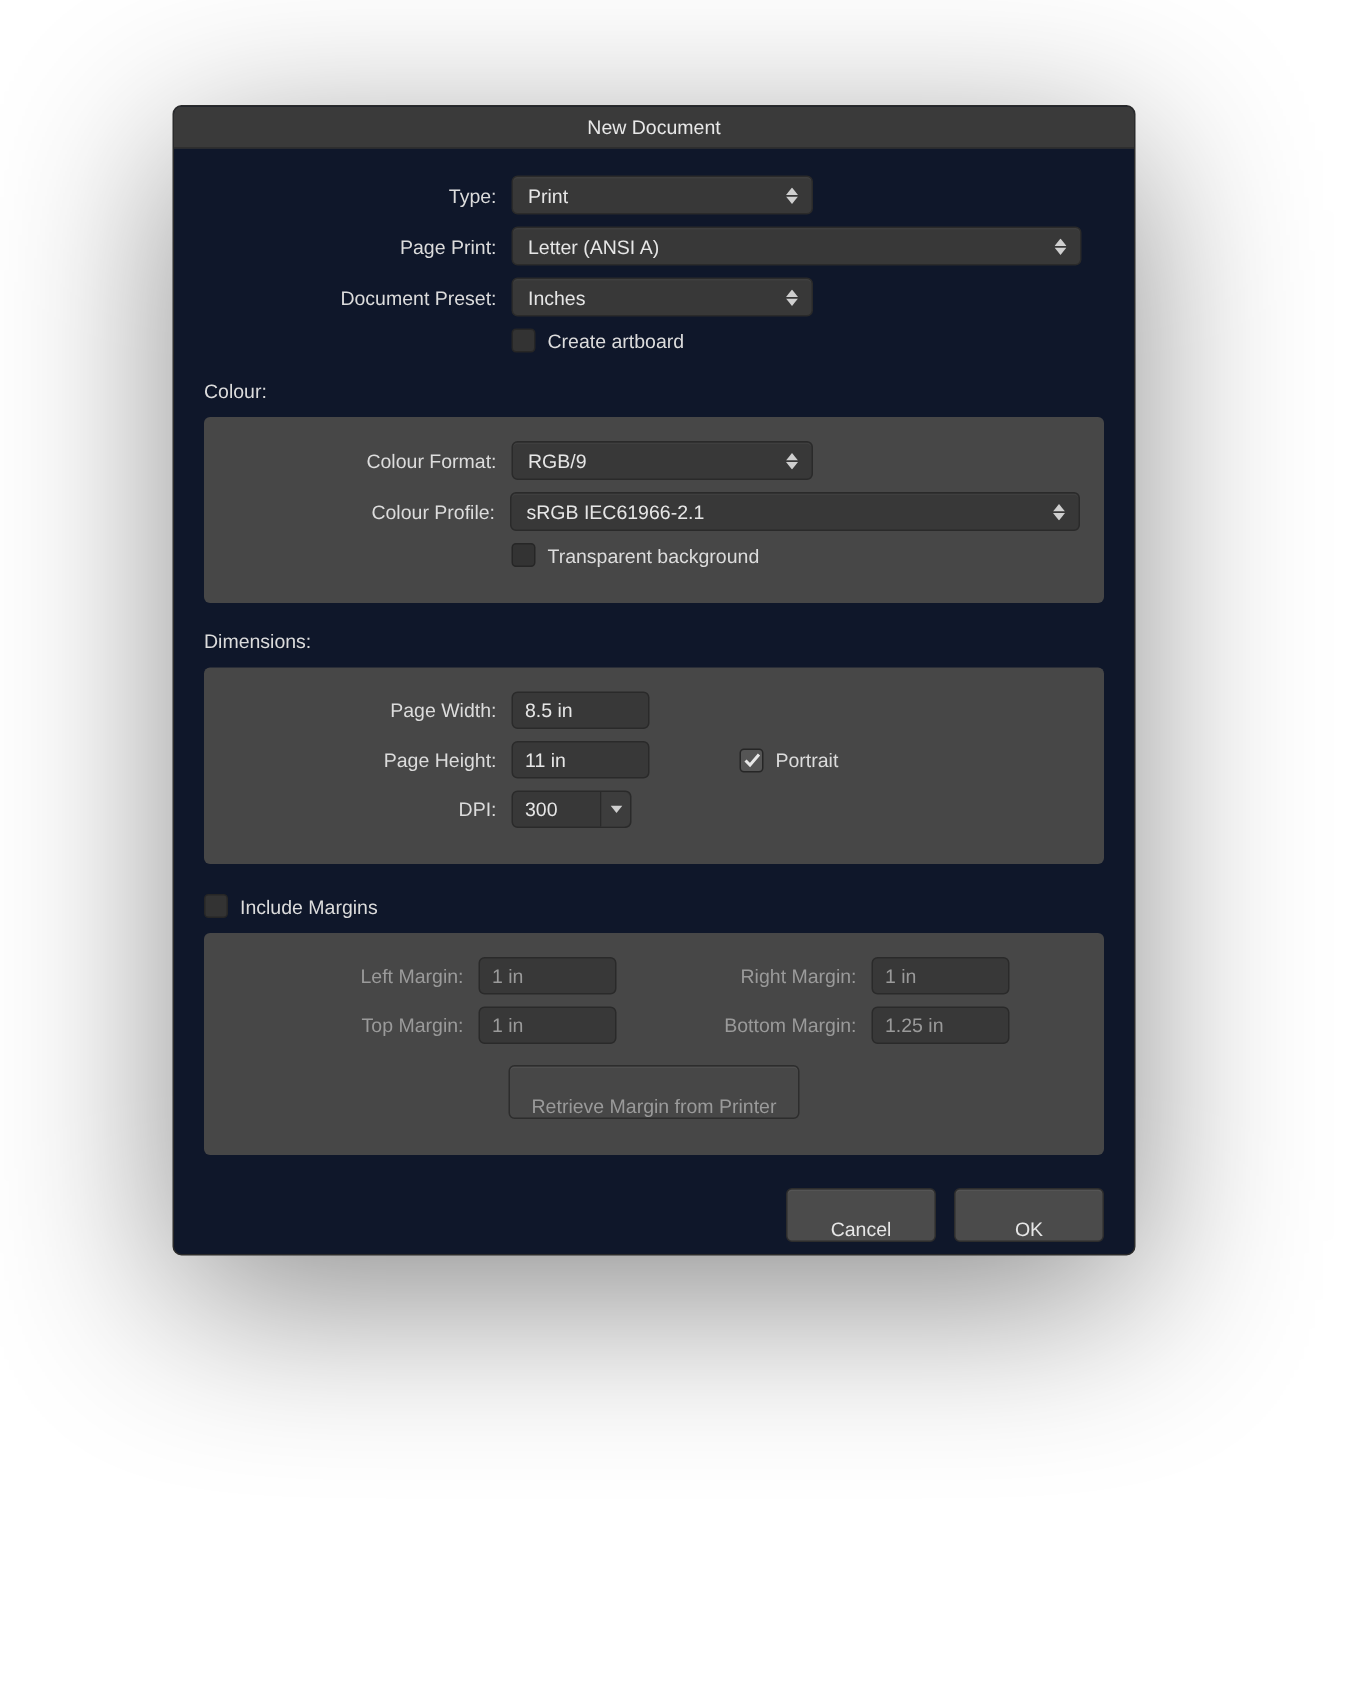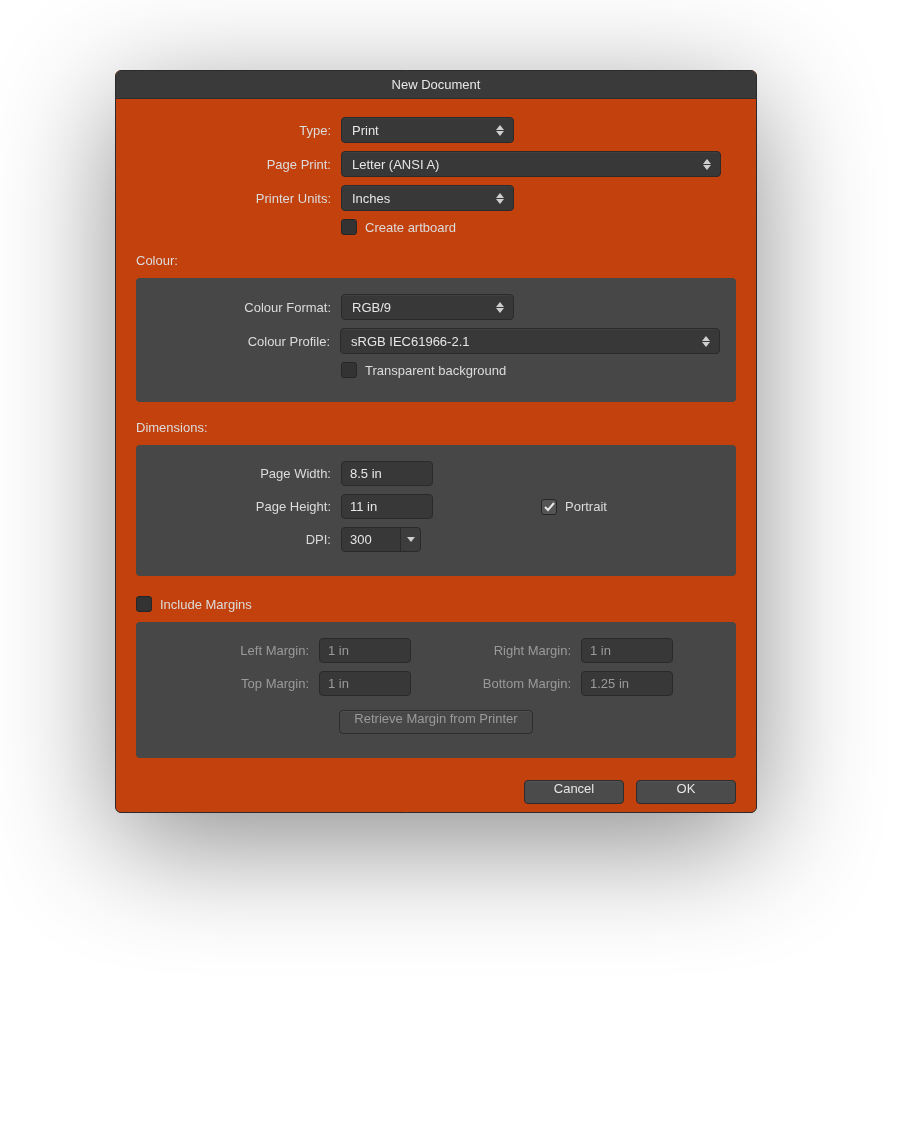"New Document" .dialog { background: #c2410c -> #0f172a }
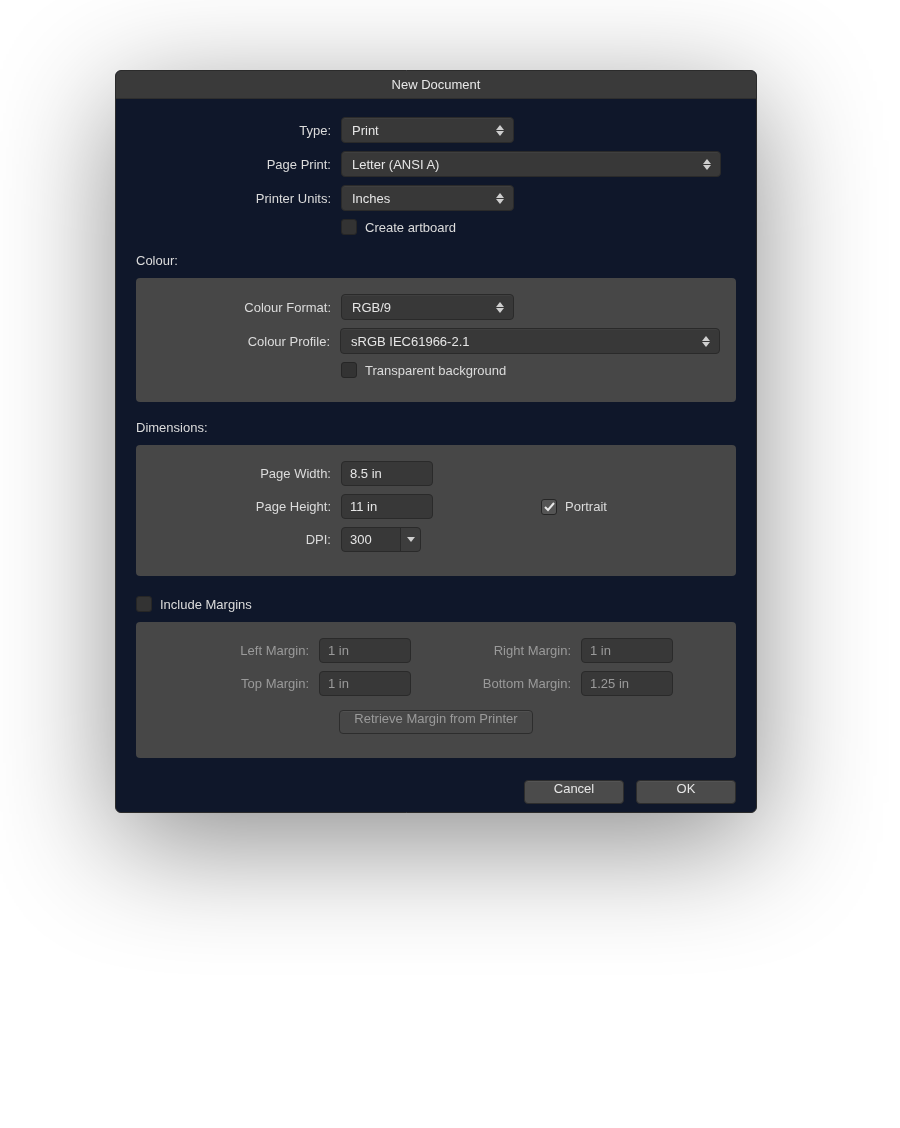"Print" .w-small { width: 173px -> 201px }
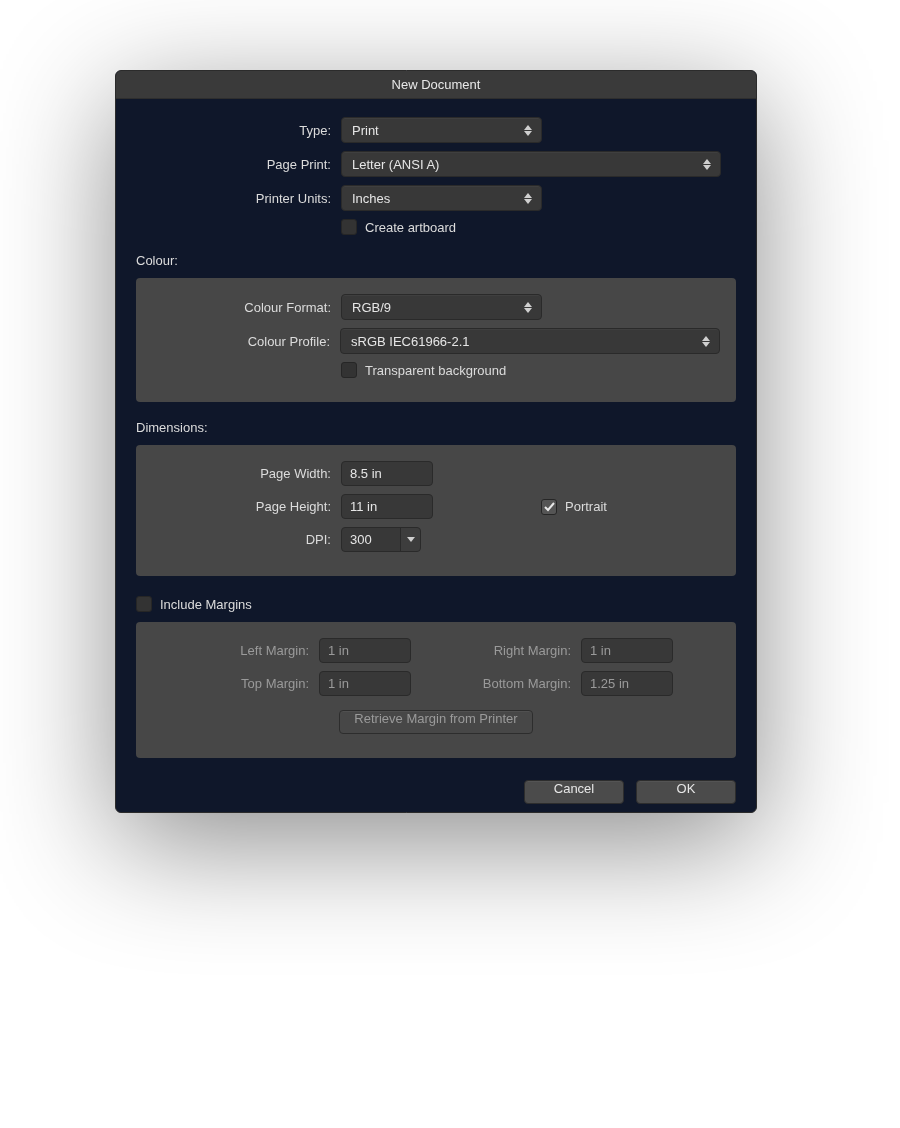"Printer Units:" div.lbl { text: Printer Units -> Document Preset }
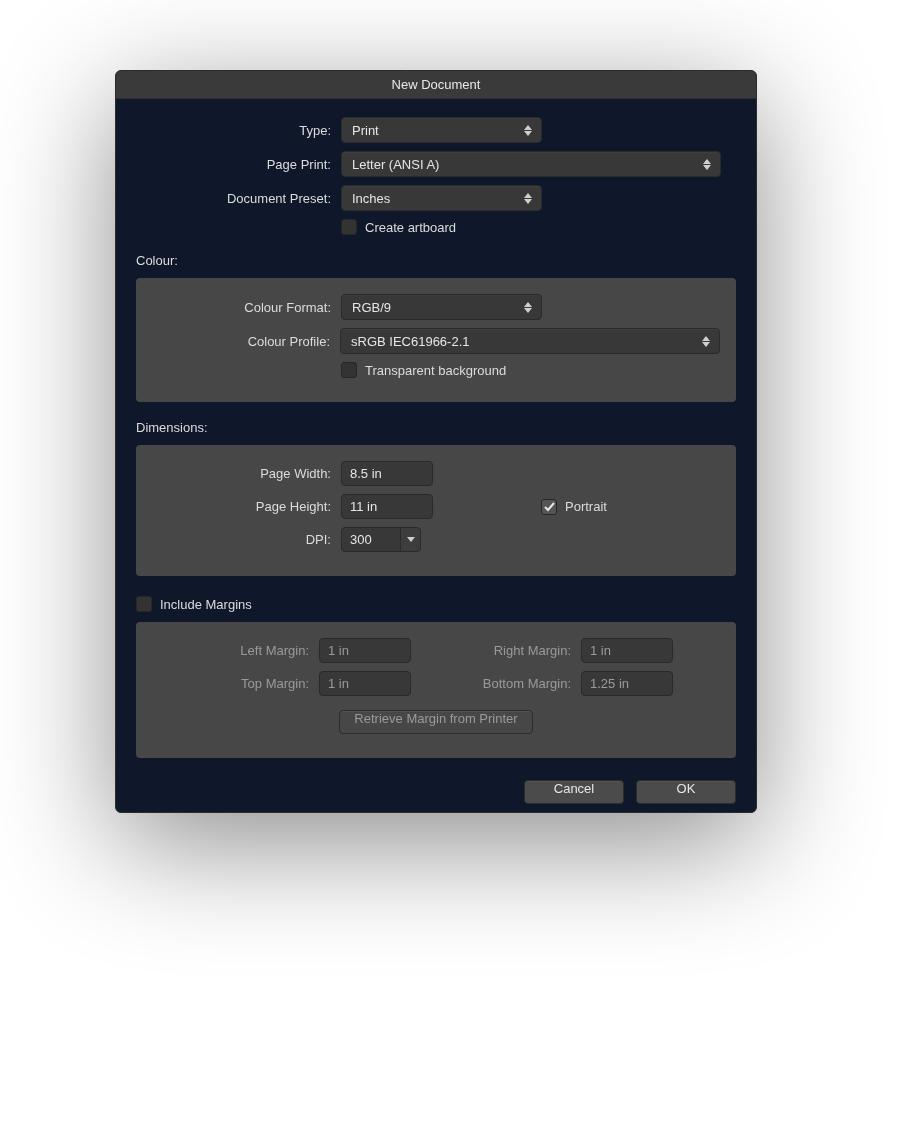"Page Width:" .dims-grid { gap: 48px -> none }
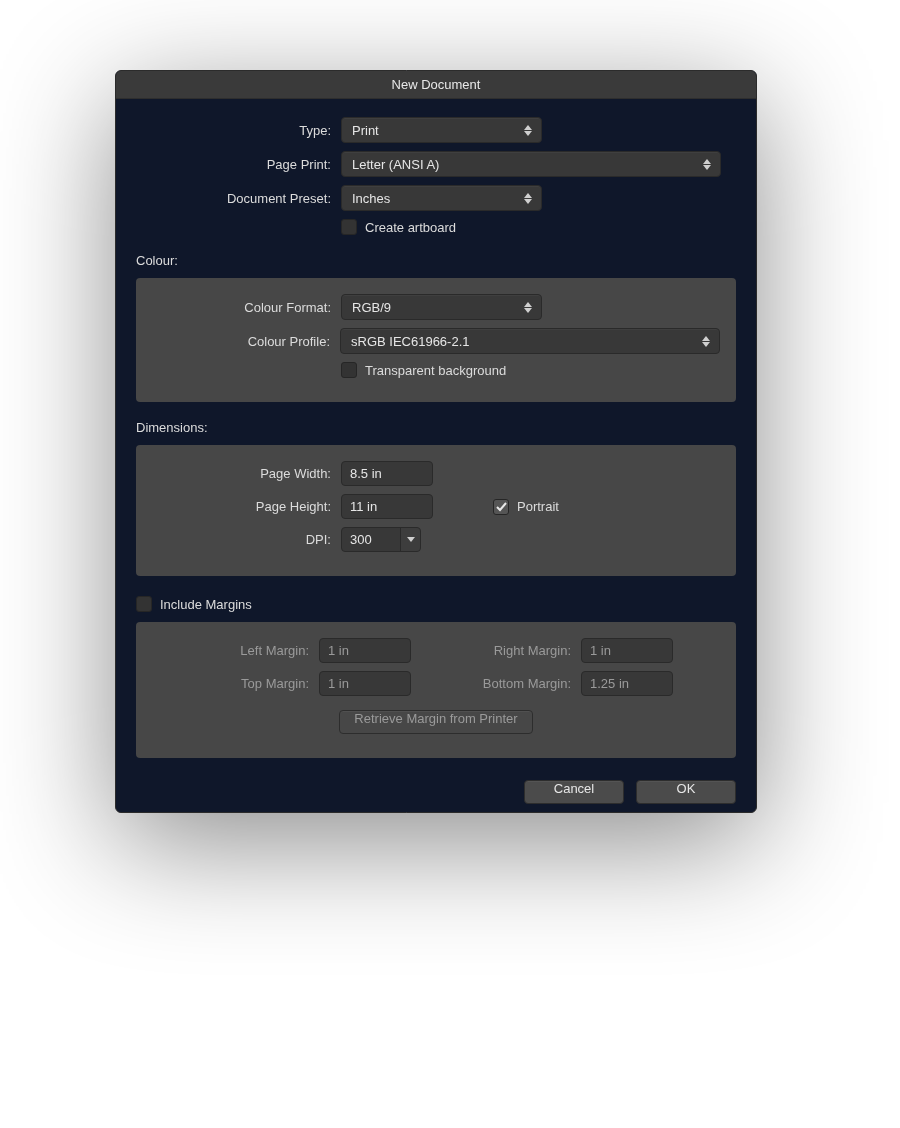"Retrieve Margin from Printer" .pushbtn { align-items: flex-start -> flex-end; height: 24px -> 36px }
